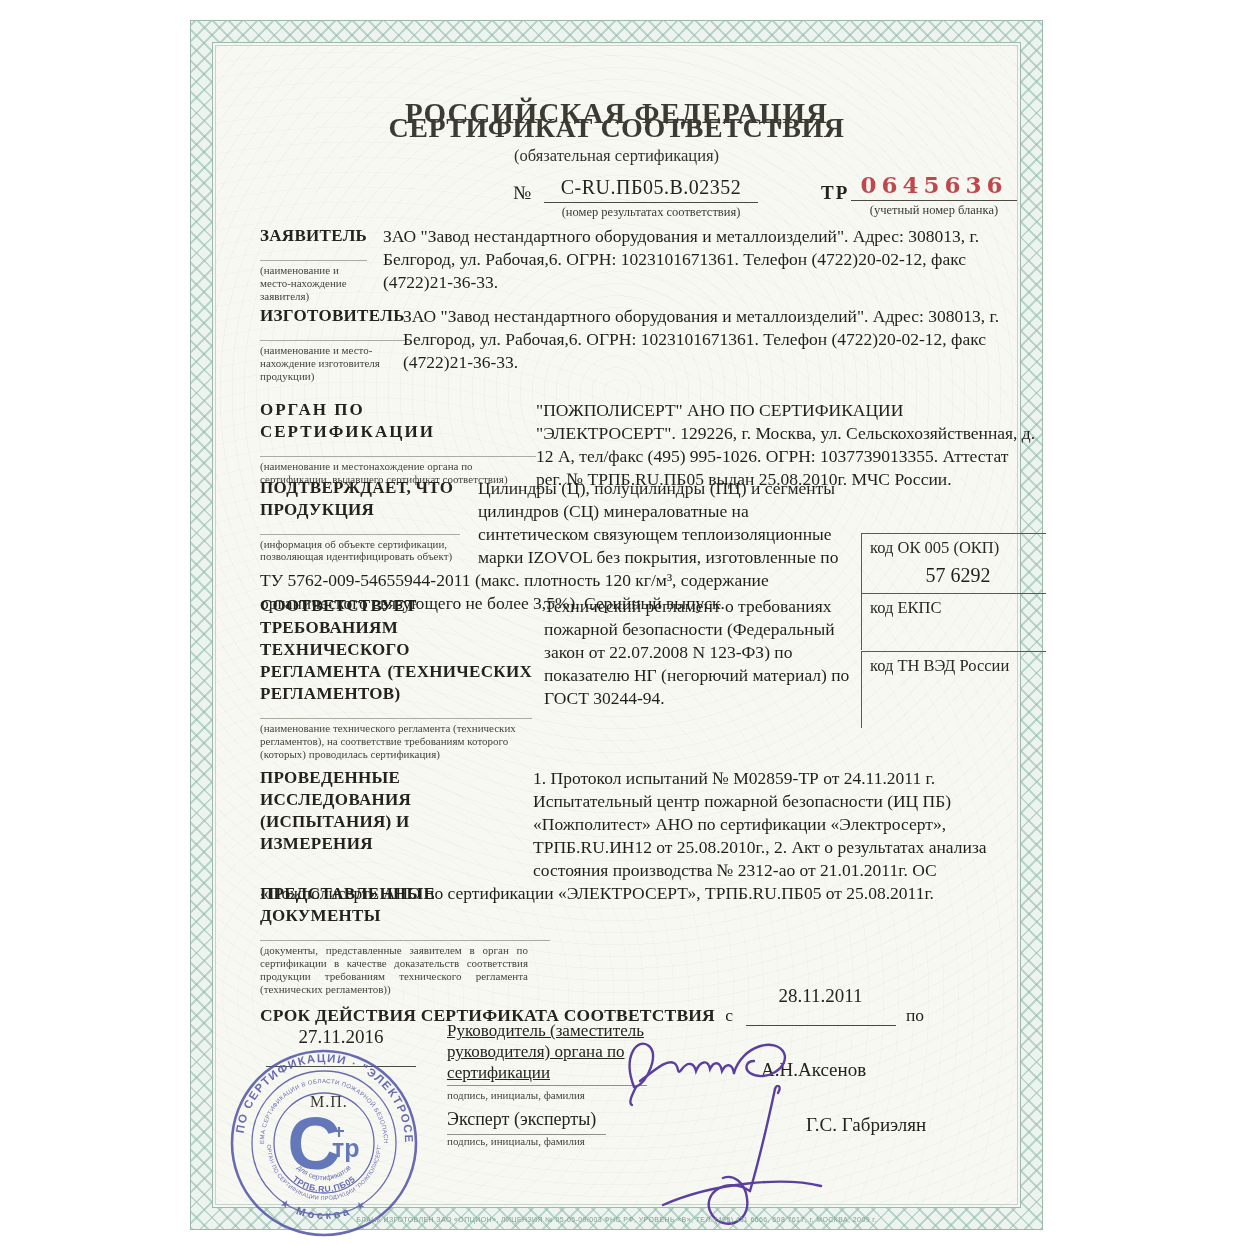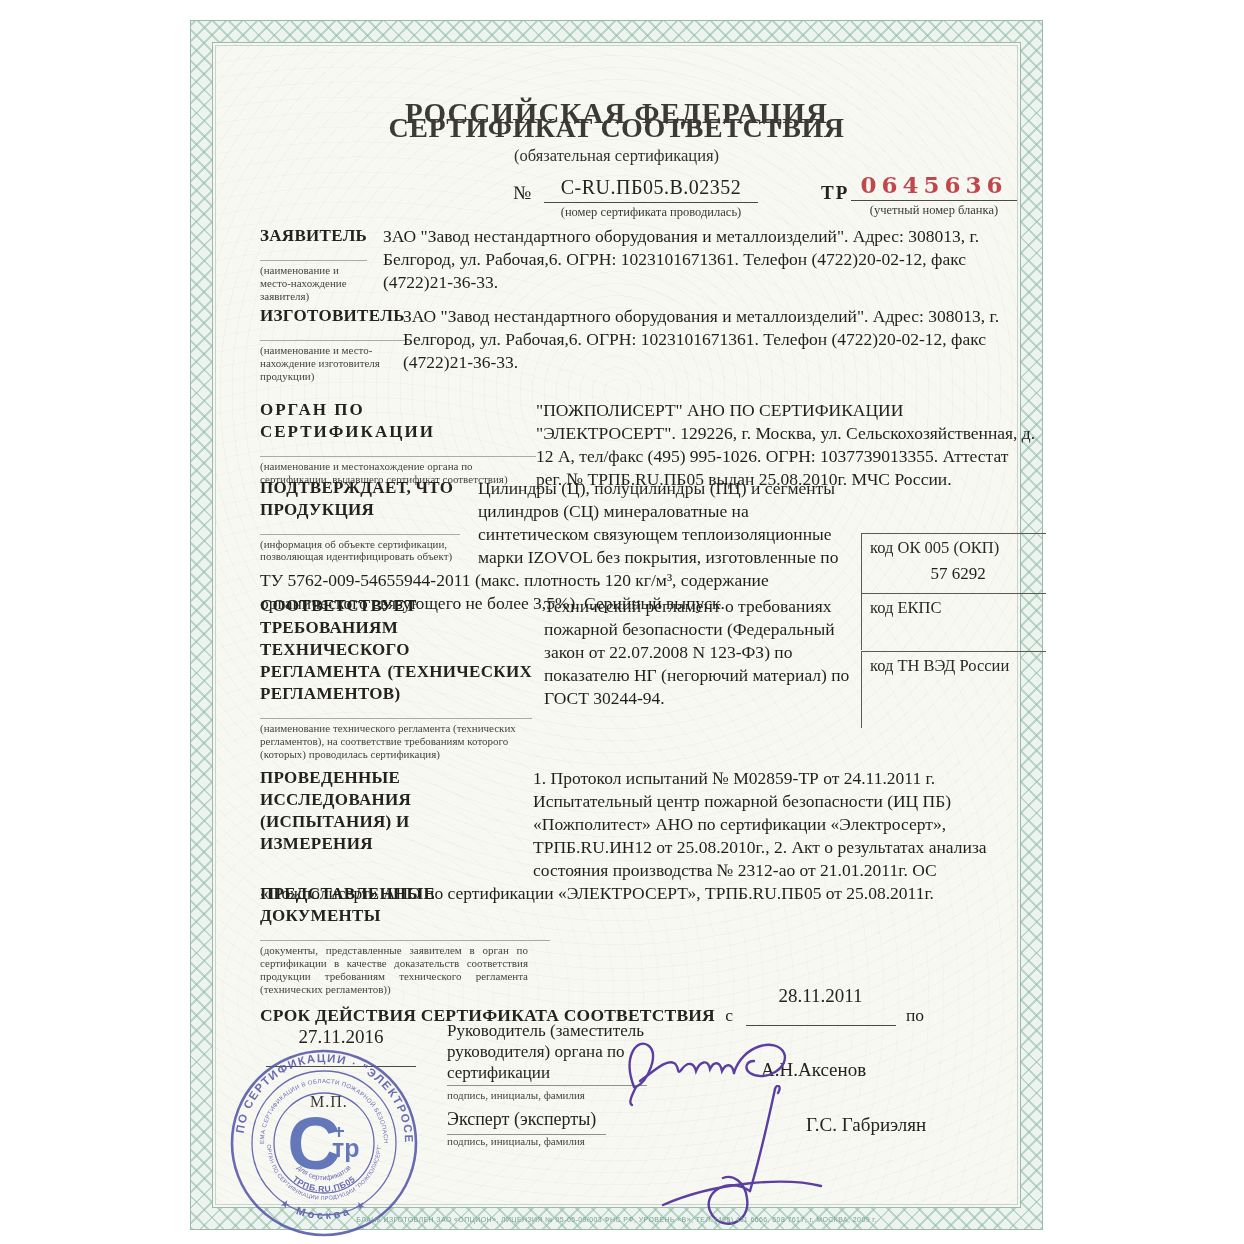"(номер сертификата проводилась)" span.ncap { text: сертификата проводилась -> результатах соответствия }
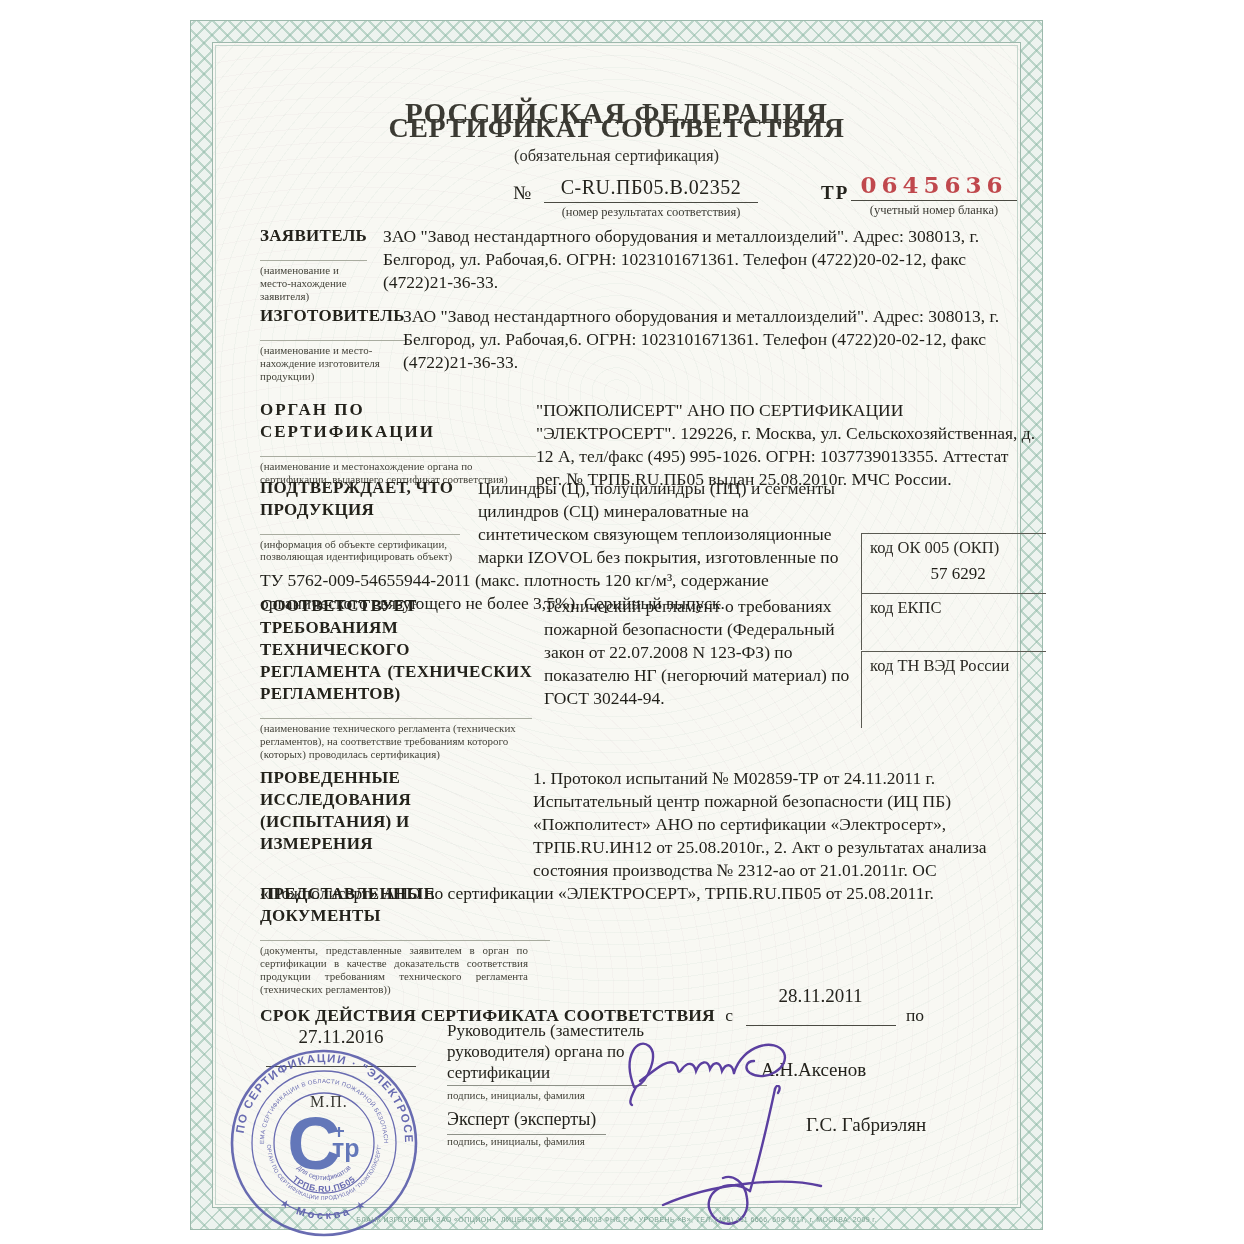"57 6292" .codebox .cval { font-size: 17px -> 20px }
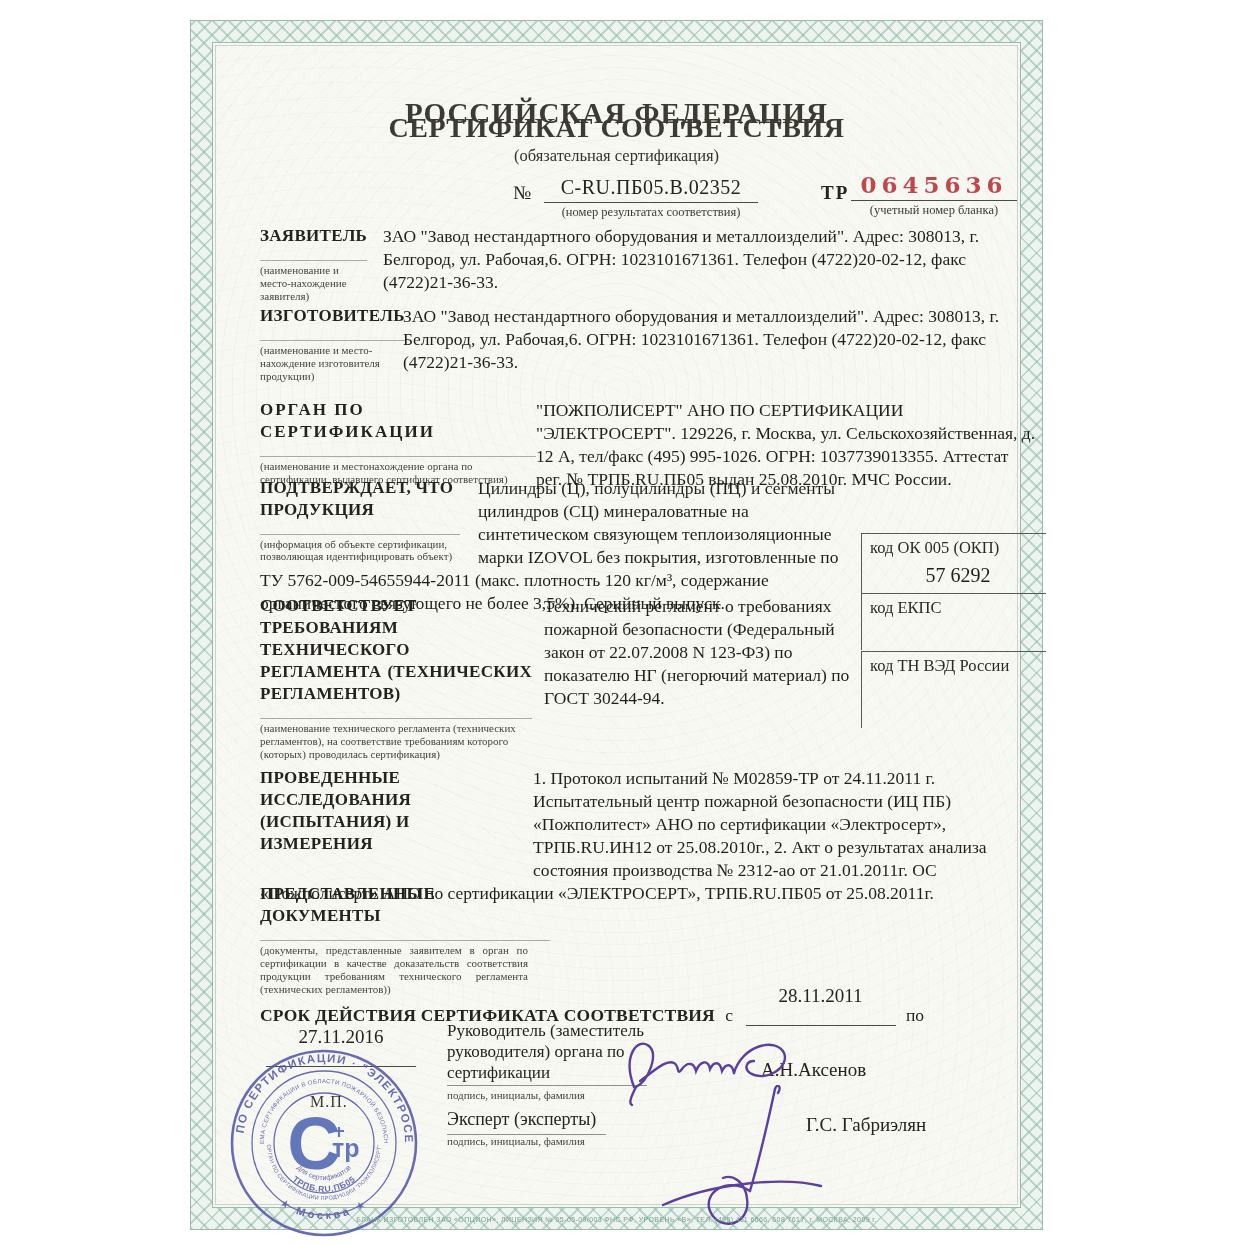"Руководитель (заместитель руководителя)" .sig-role { text-decoration: none -> underline }
